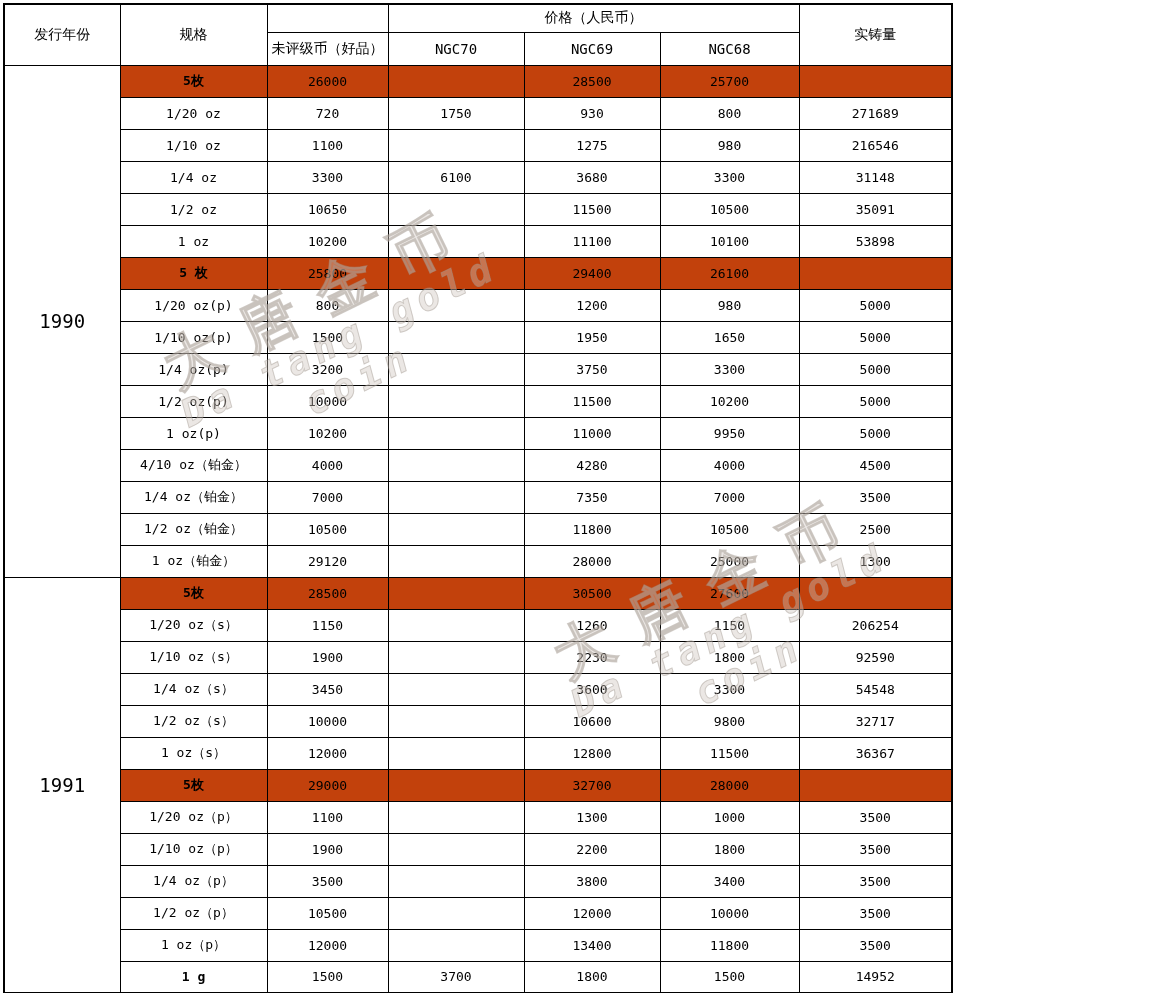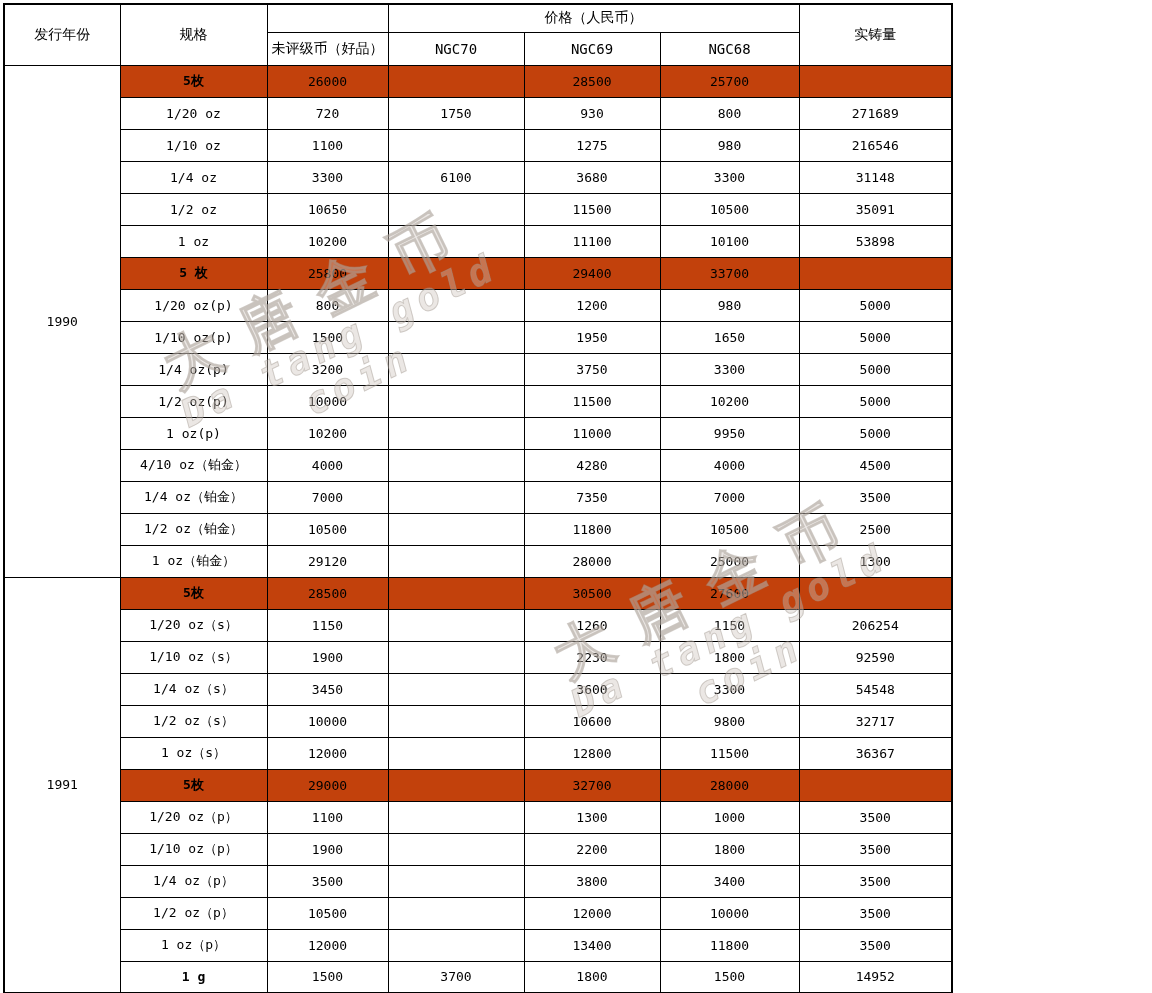"33700" td { text: 33700 -> 26100 }
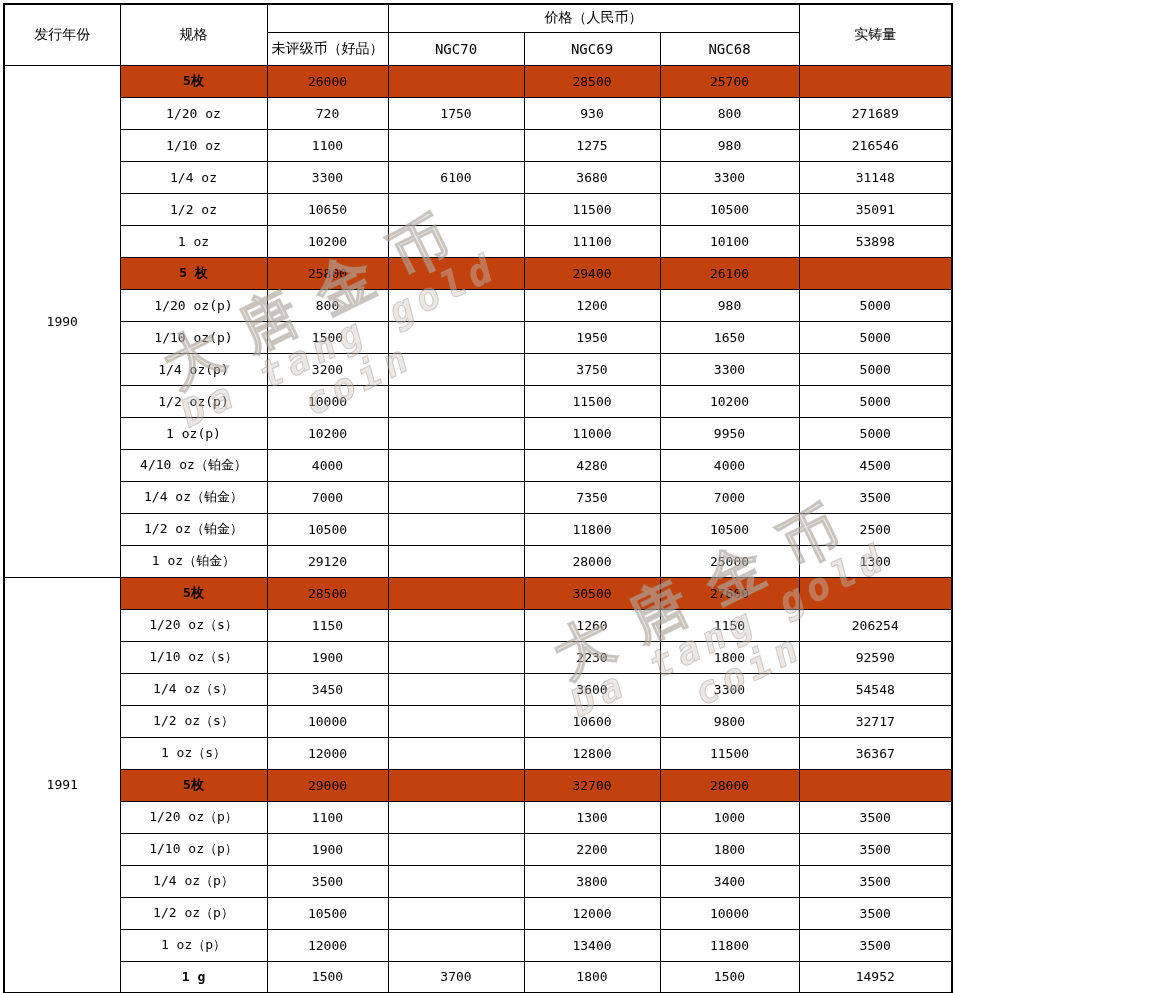"1990" .price-table td.year-cell { font-size: 13px -> 19px }
